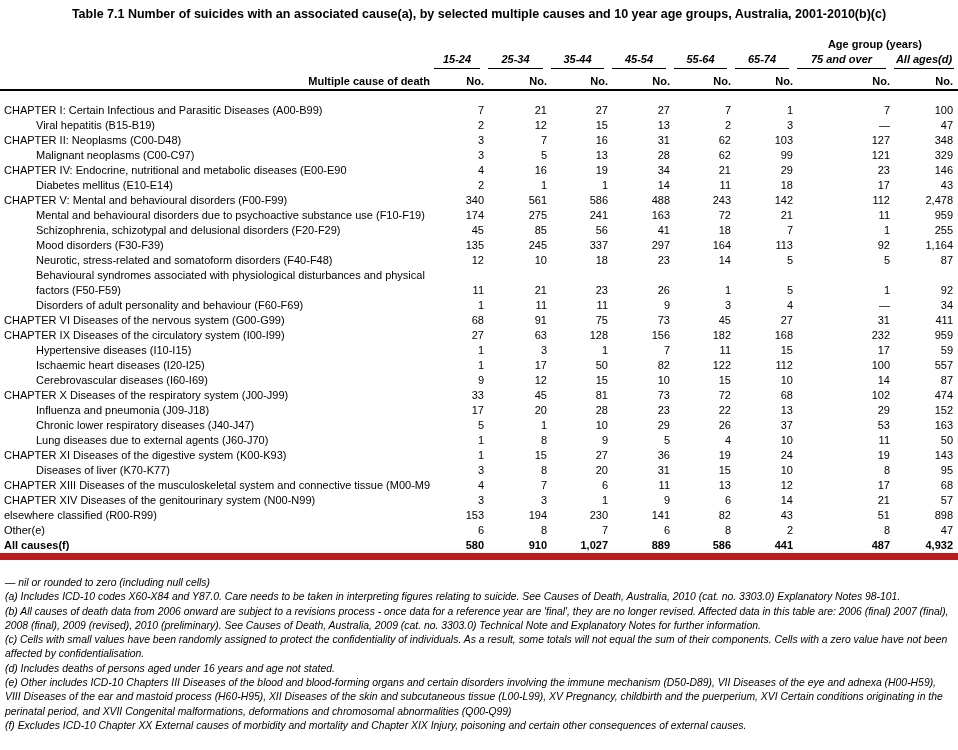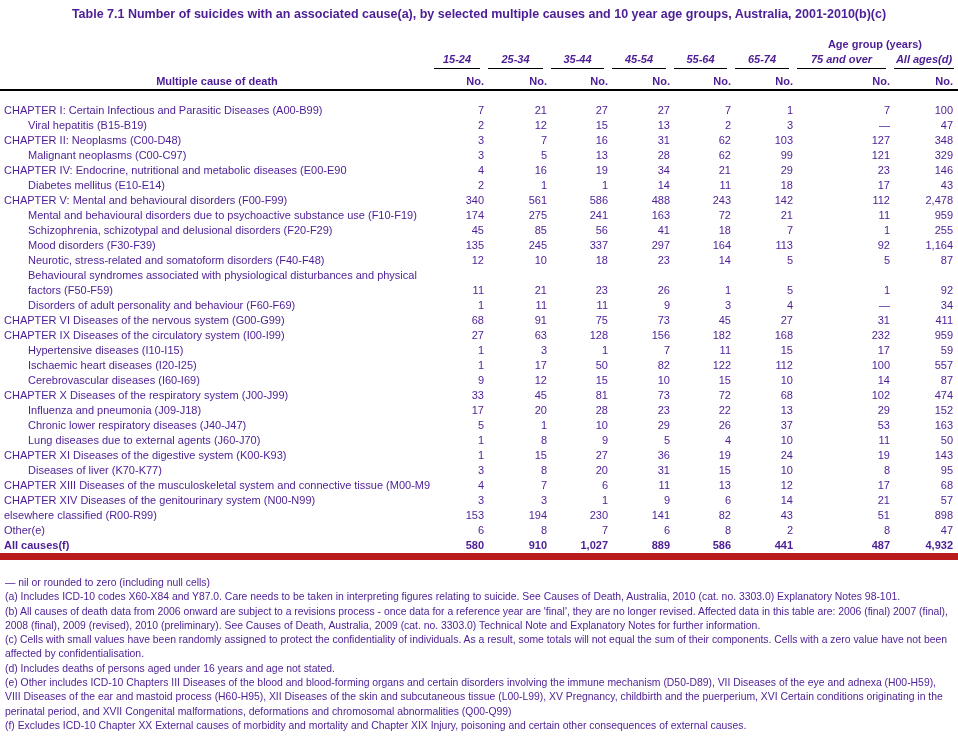"Table 7.1 Number of suicides" .page { color: #4c1d95 -> #000000 }
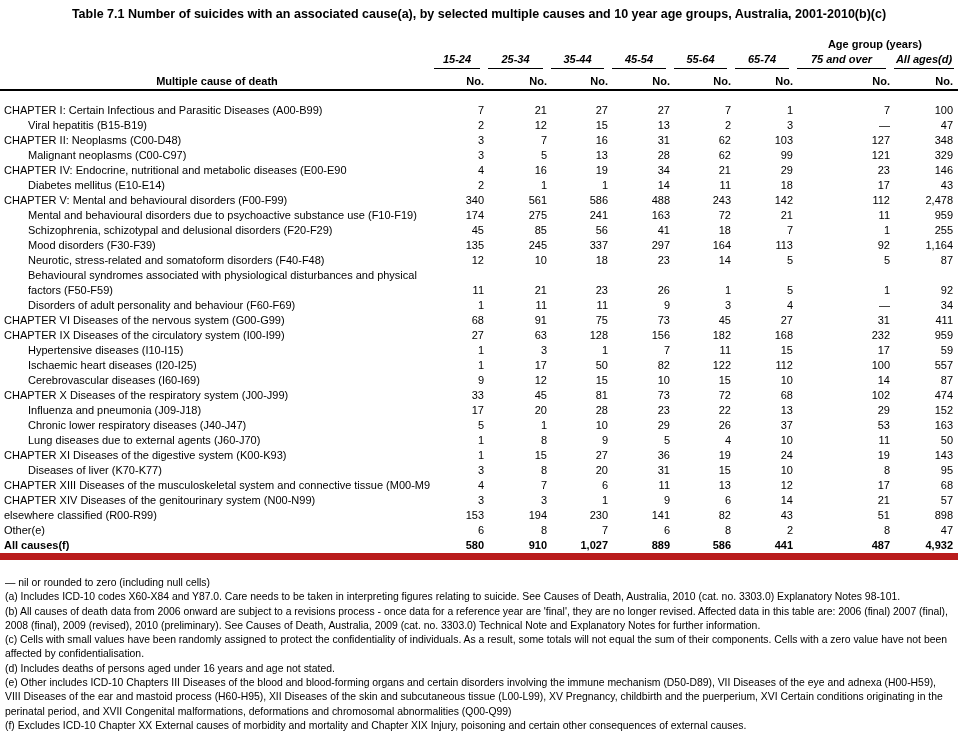"Multiple cause of death" th.rowhead { text-align: center -> right }
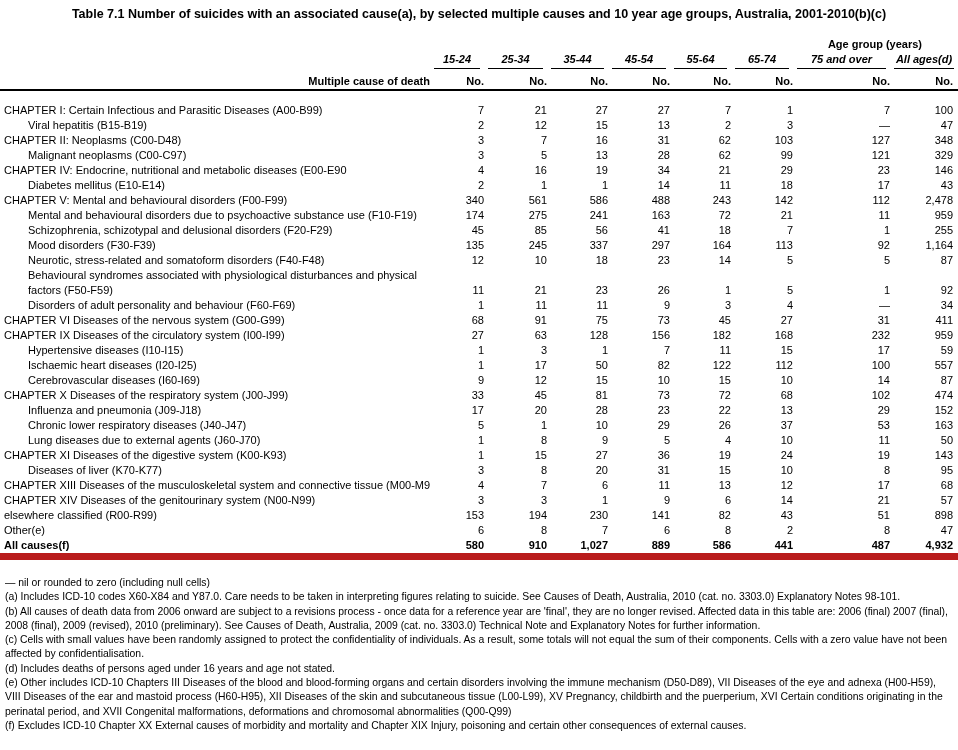"Viral hepatitis (B15-B19)" td.label.indent { padding-left: 28px -> 36px }
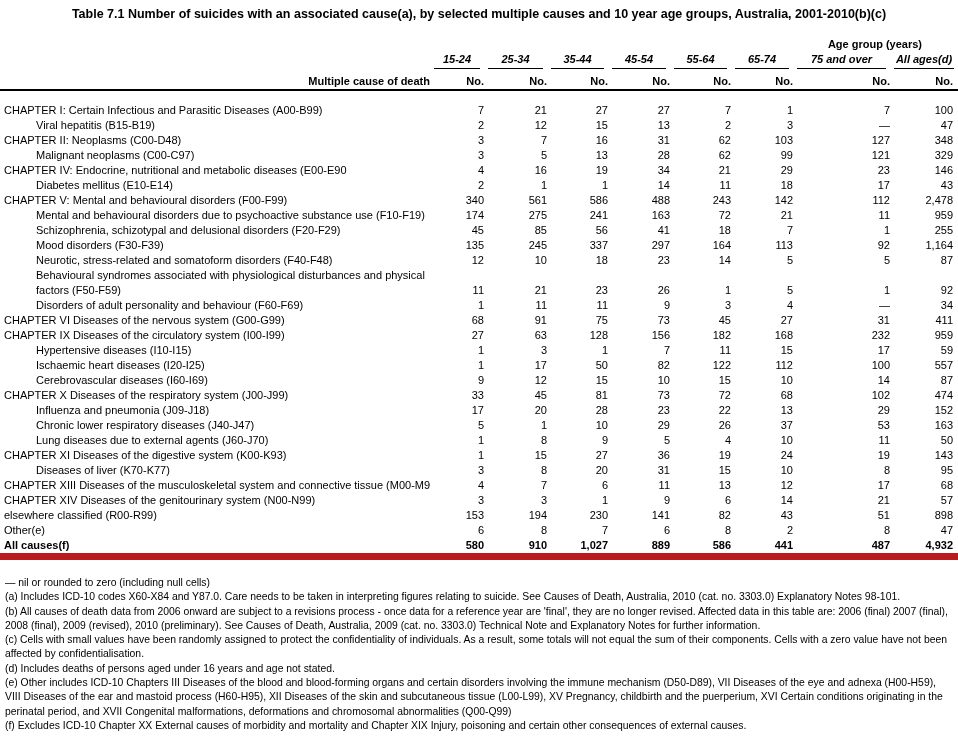"— nil or rounded to" .footnotes p { font-style: none -> italic }
